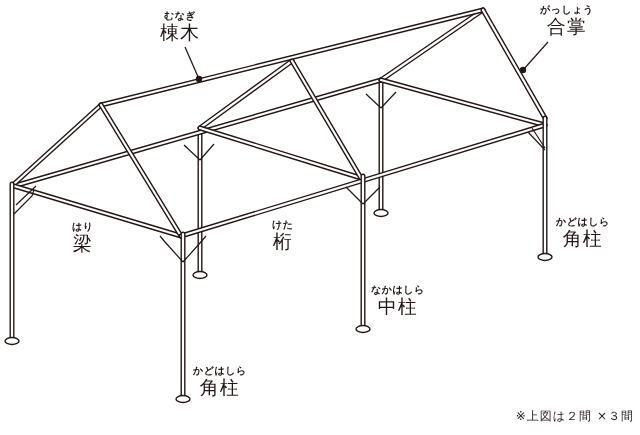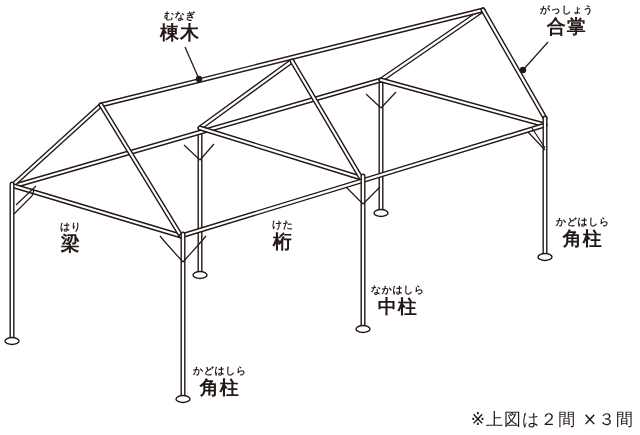"棟木" .kanji { font-weight: bold -> normal }
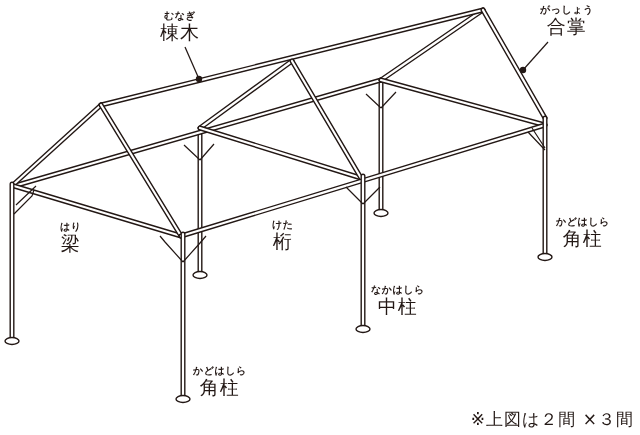"はり" div.label { left: 60px -> 72px }
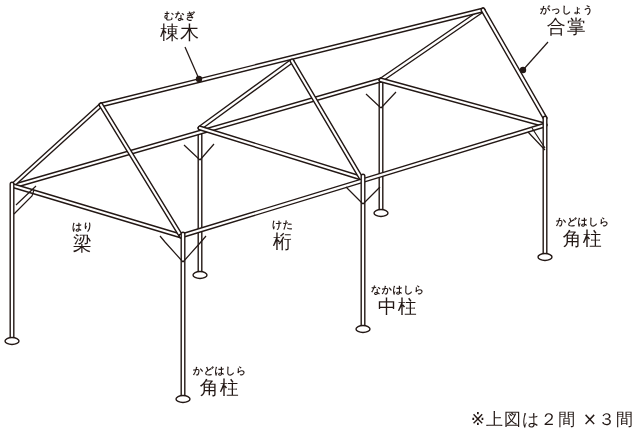"※上図は２間 ×３間" .note { font-size: 17px -> 12px }
